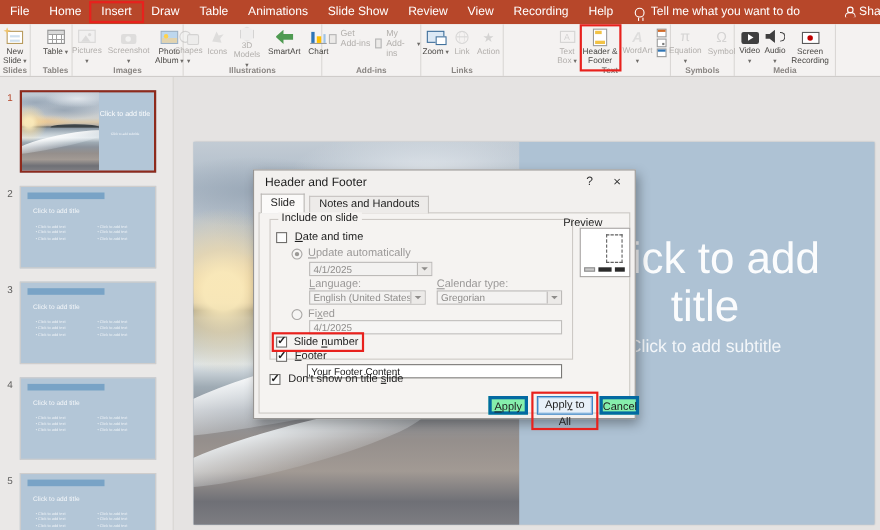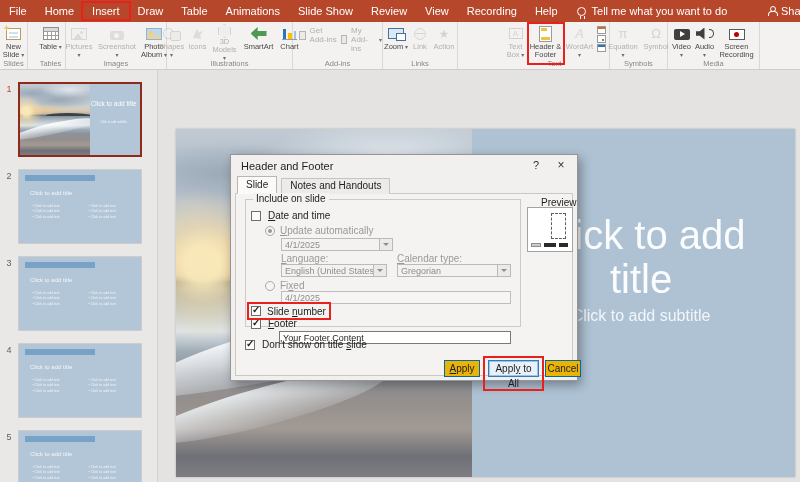"Slides" .glabel { font-weight: none -> bold }
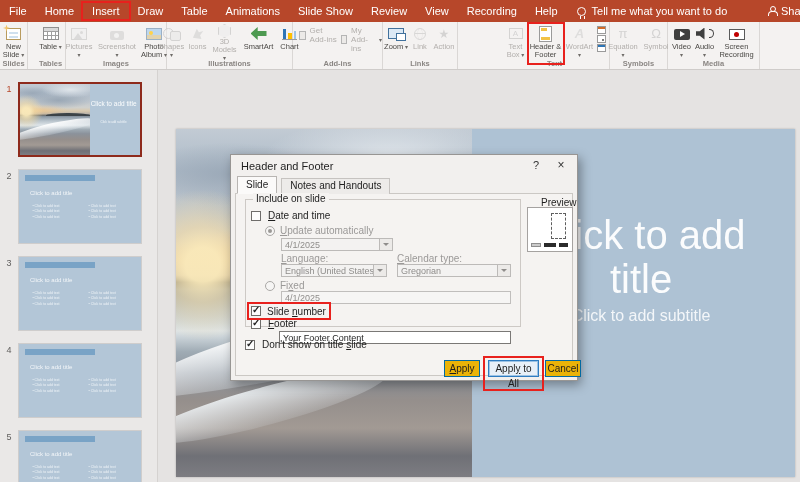"Preview" span.lbl { left: 310px -> 281px }
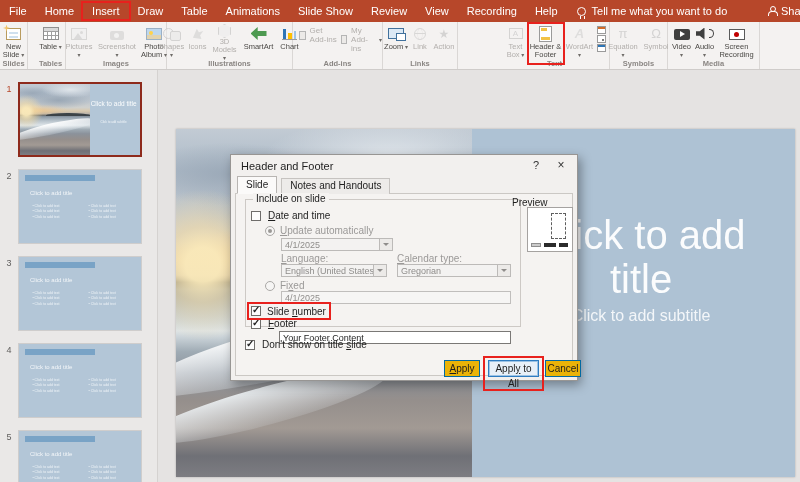"Apply" .btn { background: #eab308 -> #86efac; border: 1px solid #0369a1 -> 3px solid #0369a1 }
